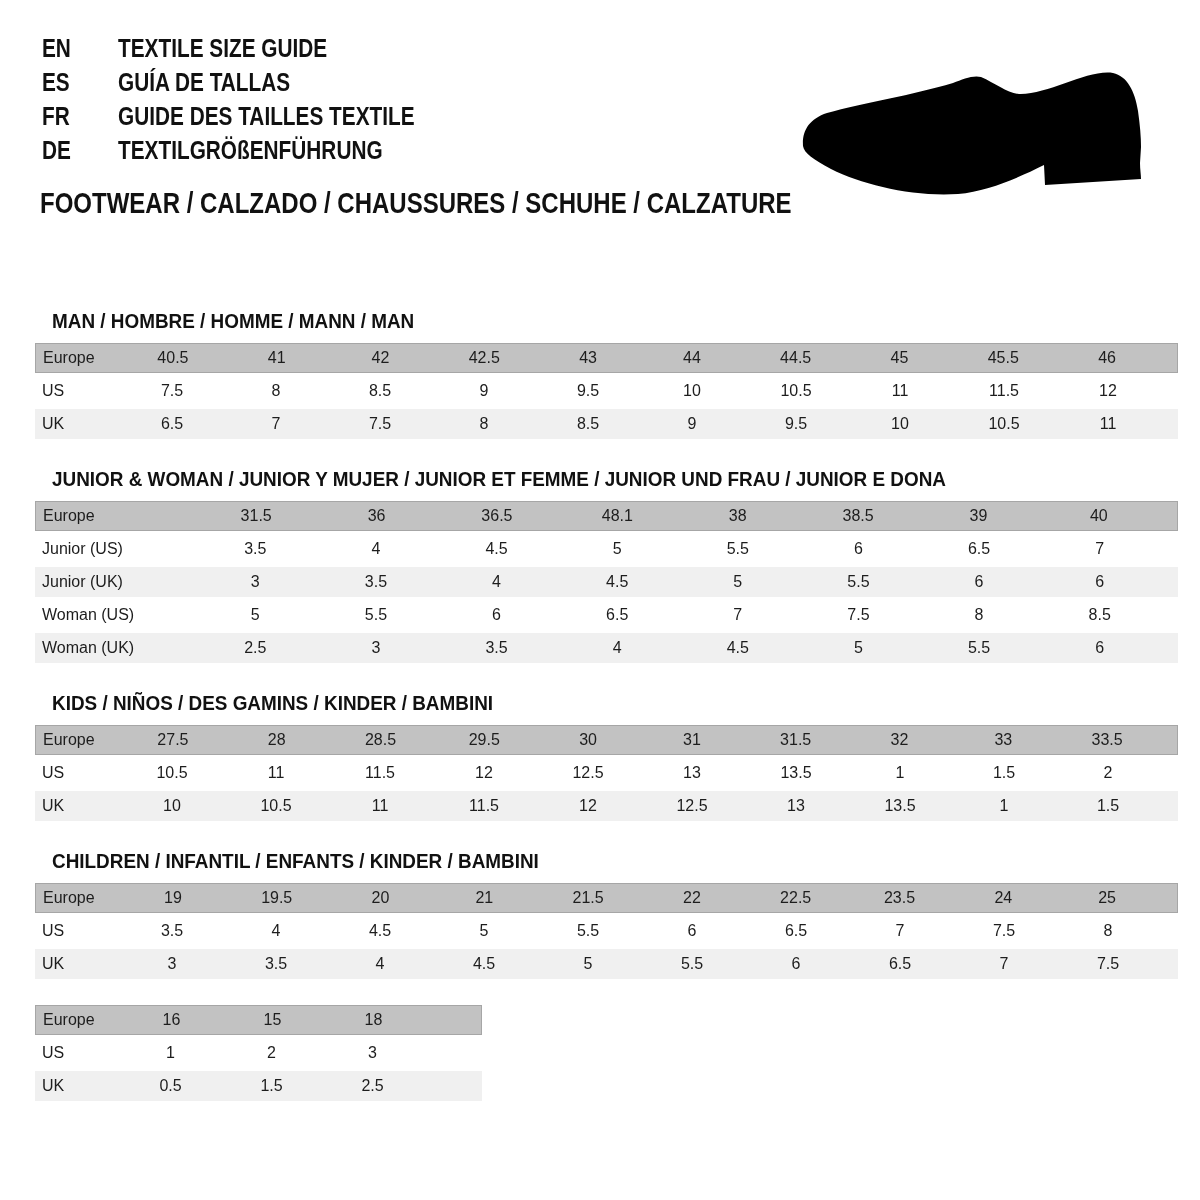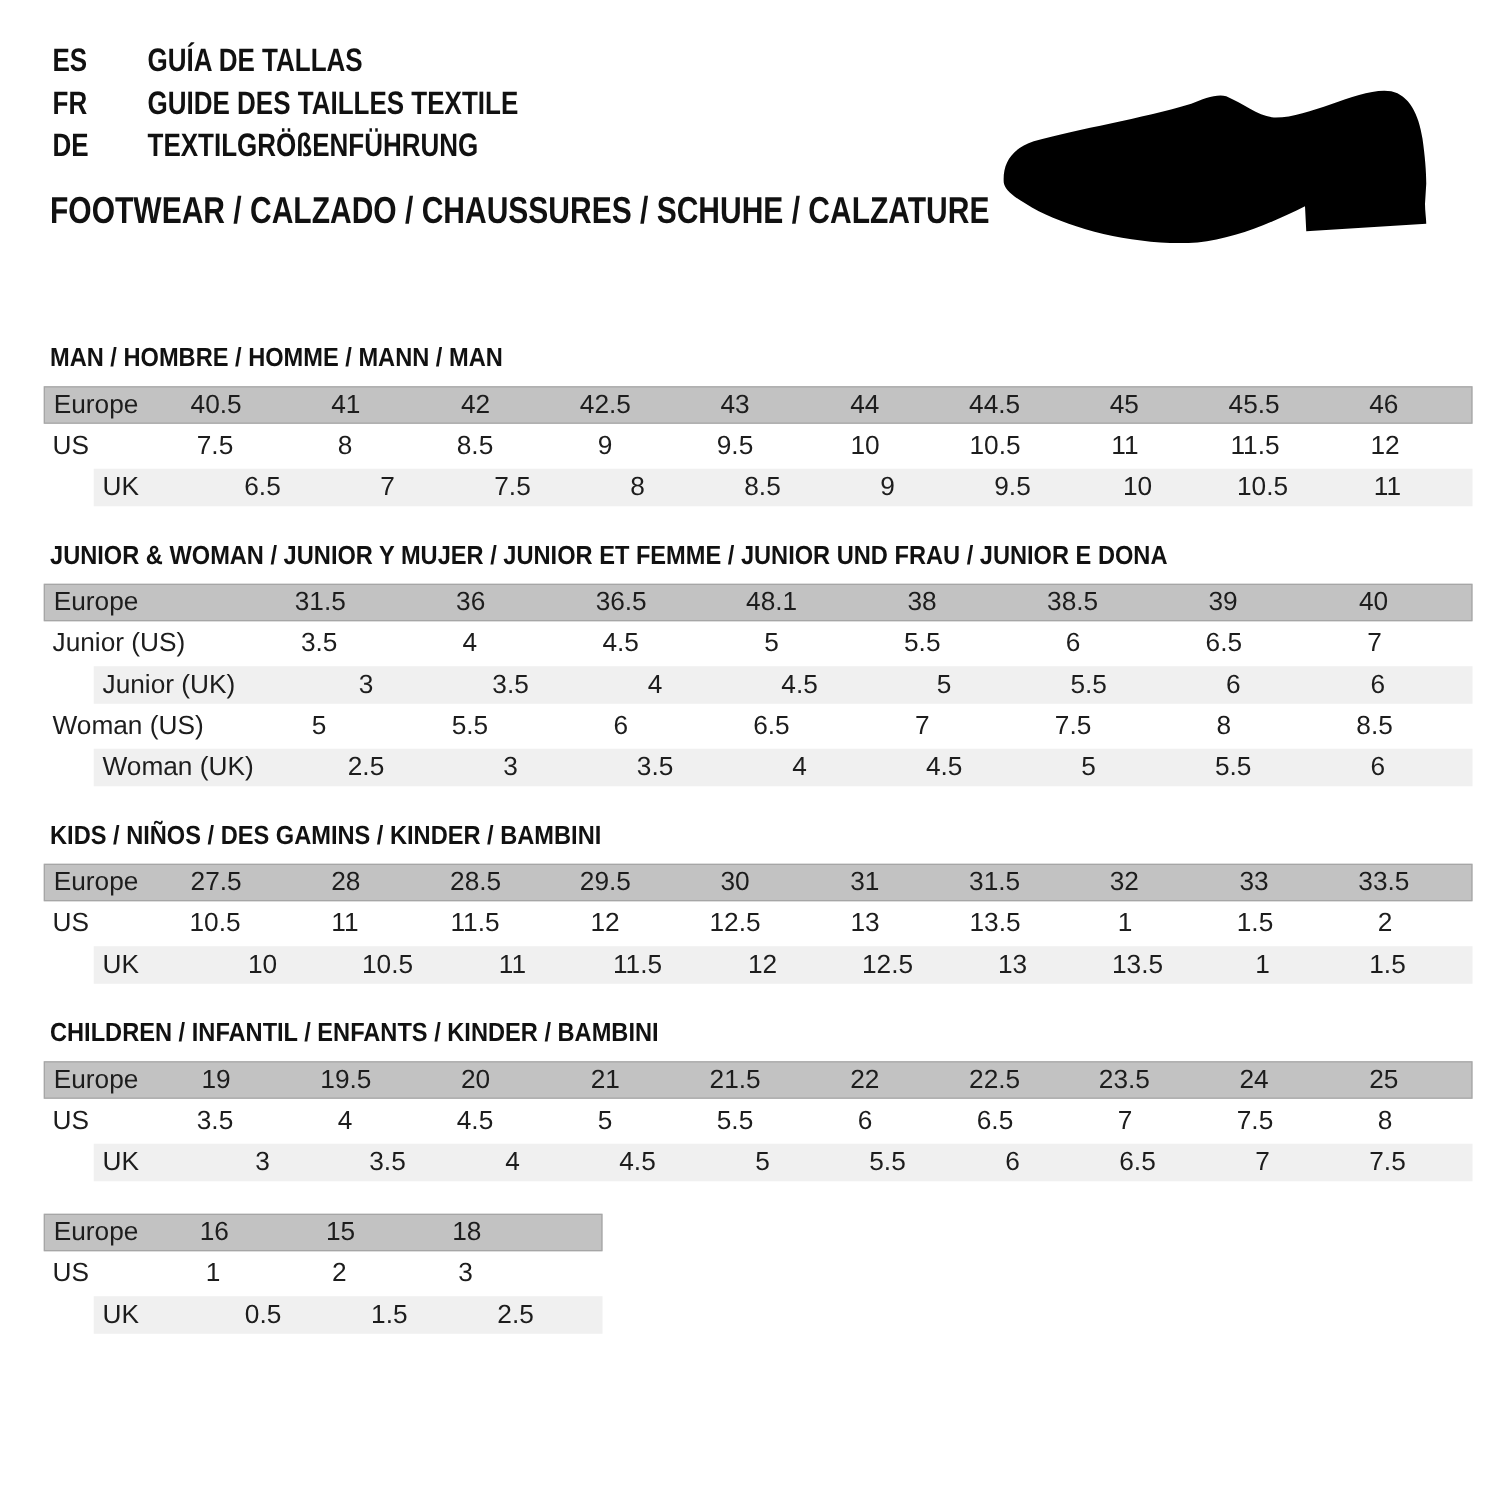"EN TEXTILE SIZE GUIDE" div.lang-line { html: none -> <div><span>EN</span><span>TEXTILE SIZE GUIDE</span></div> }
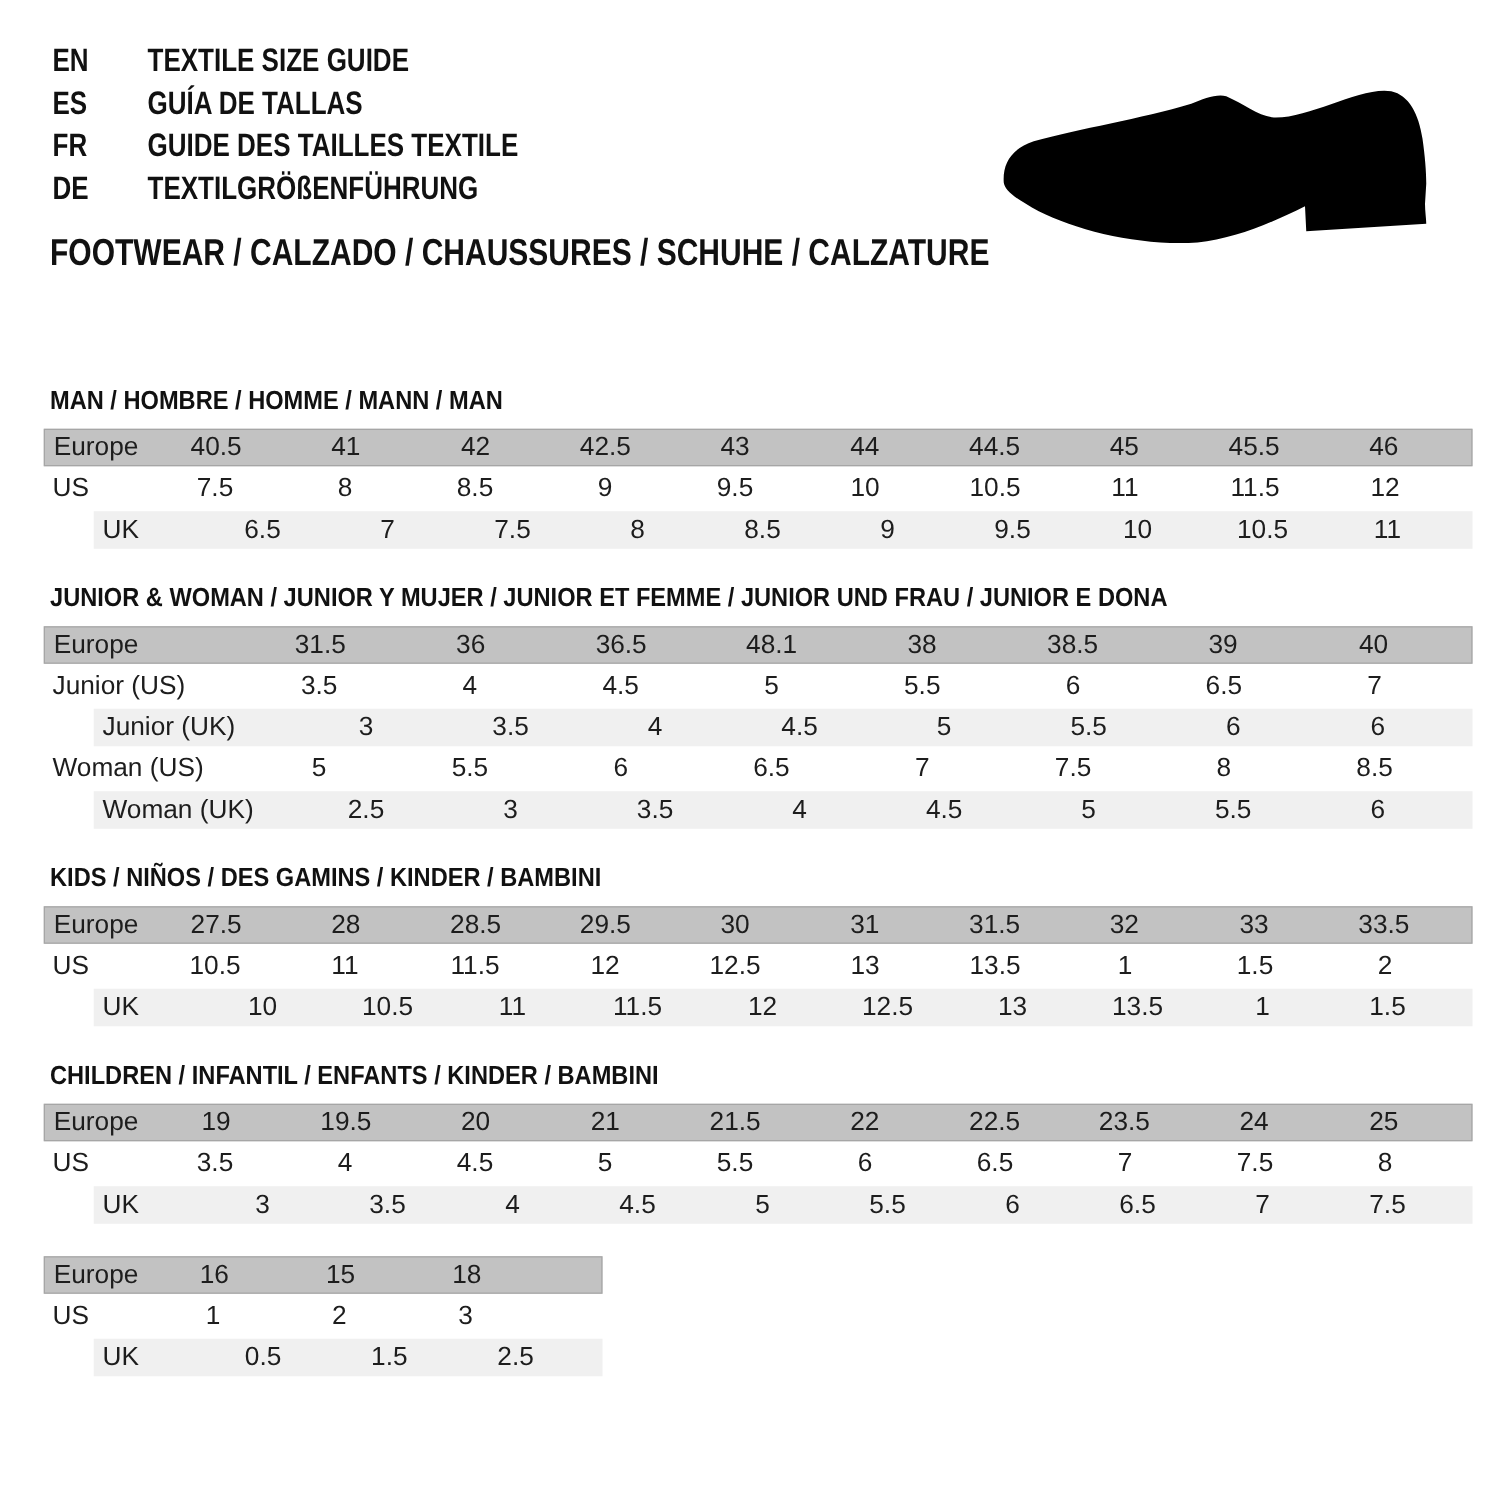"MAN / HOMBRE / HOMME" .table-title { margin: 0 0 10px 0 -> 0 0 10px 12px }
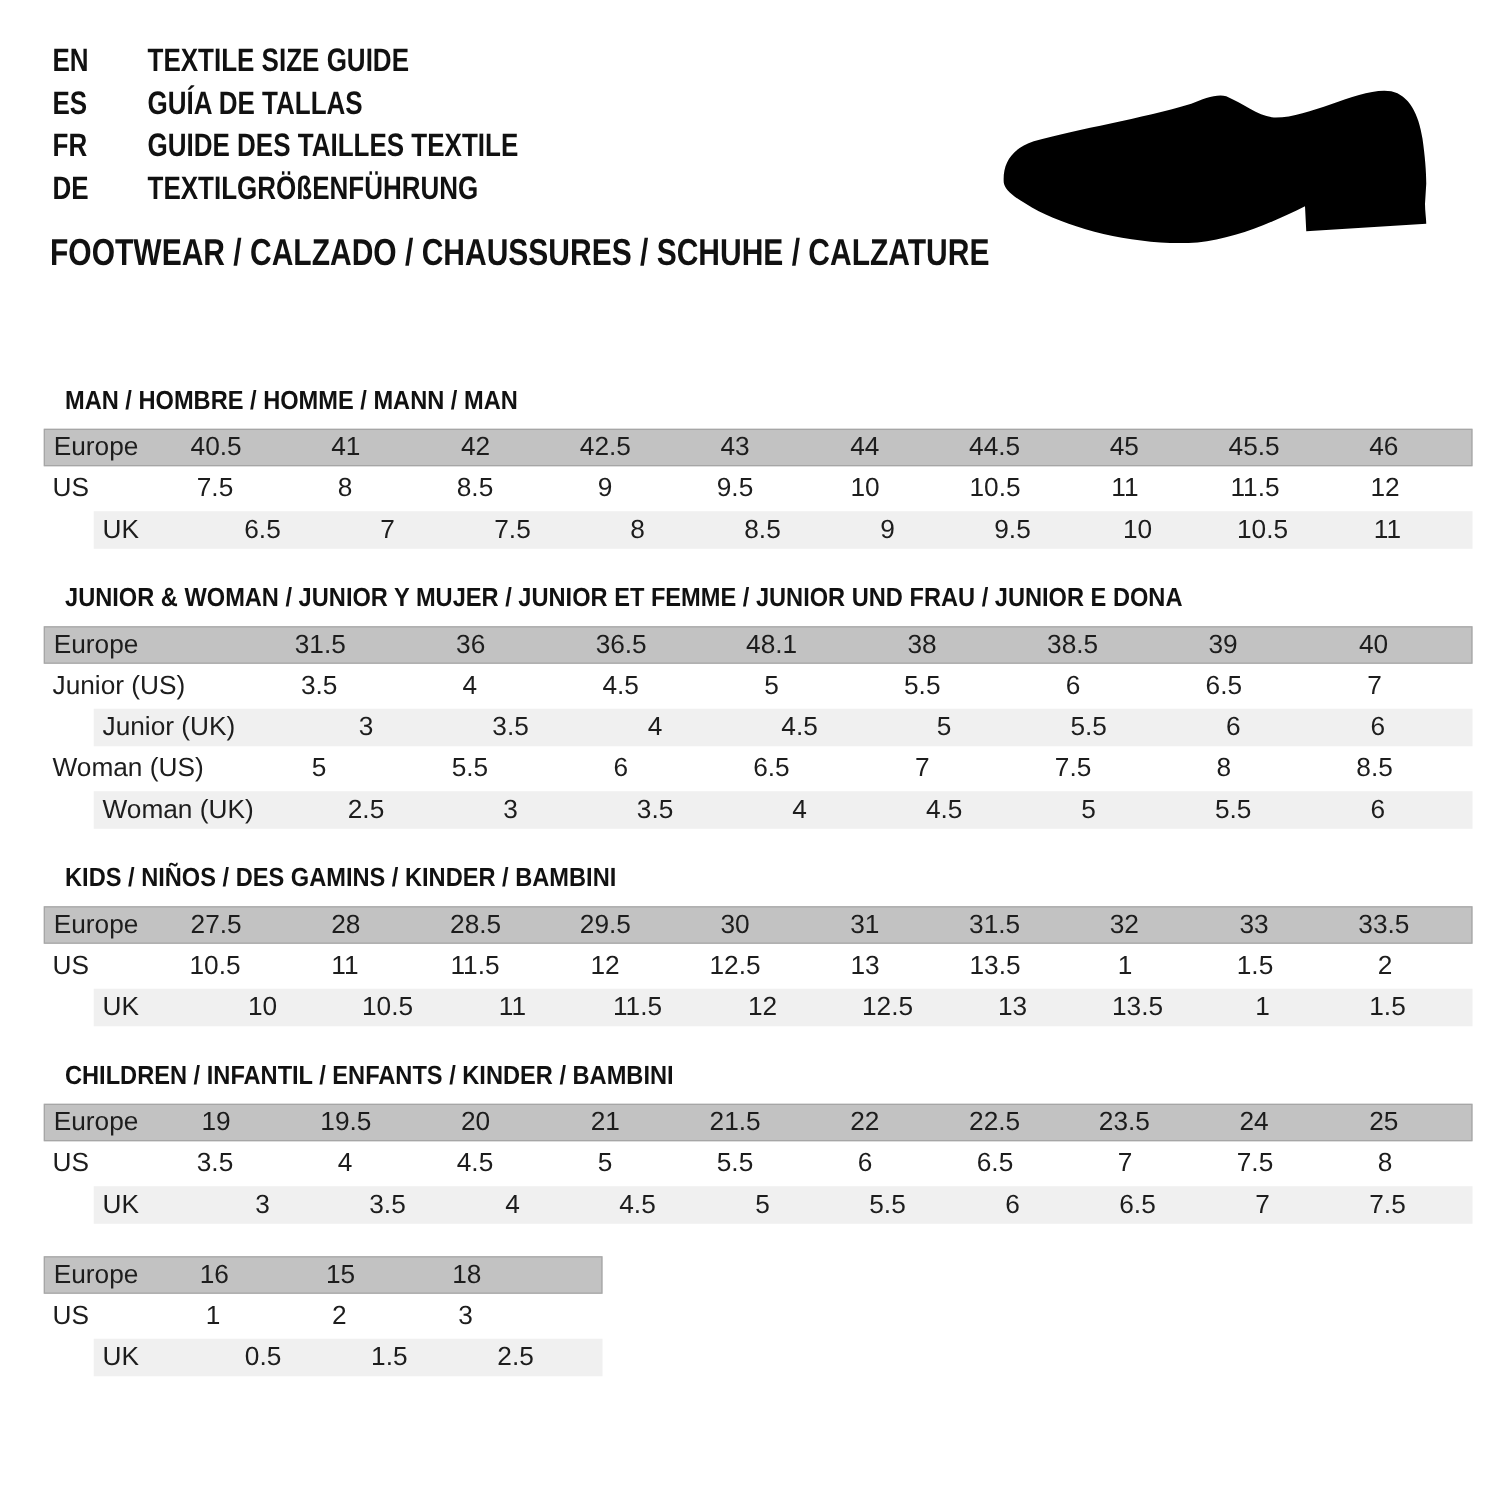"Europe" .trow { font-size: 21px -> 16px }
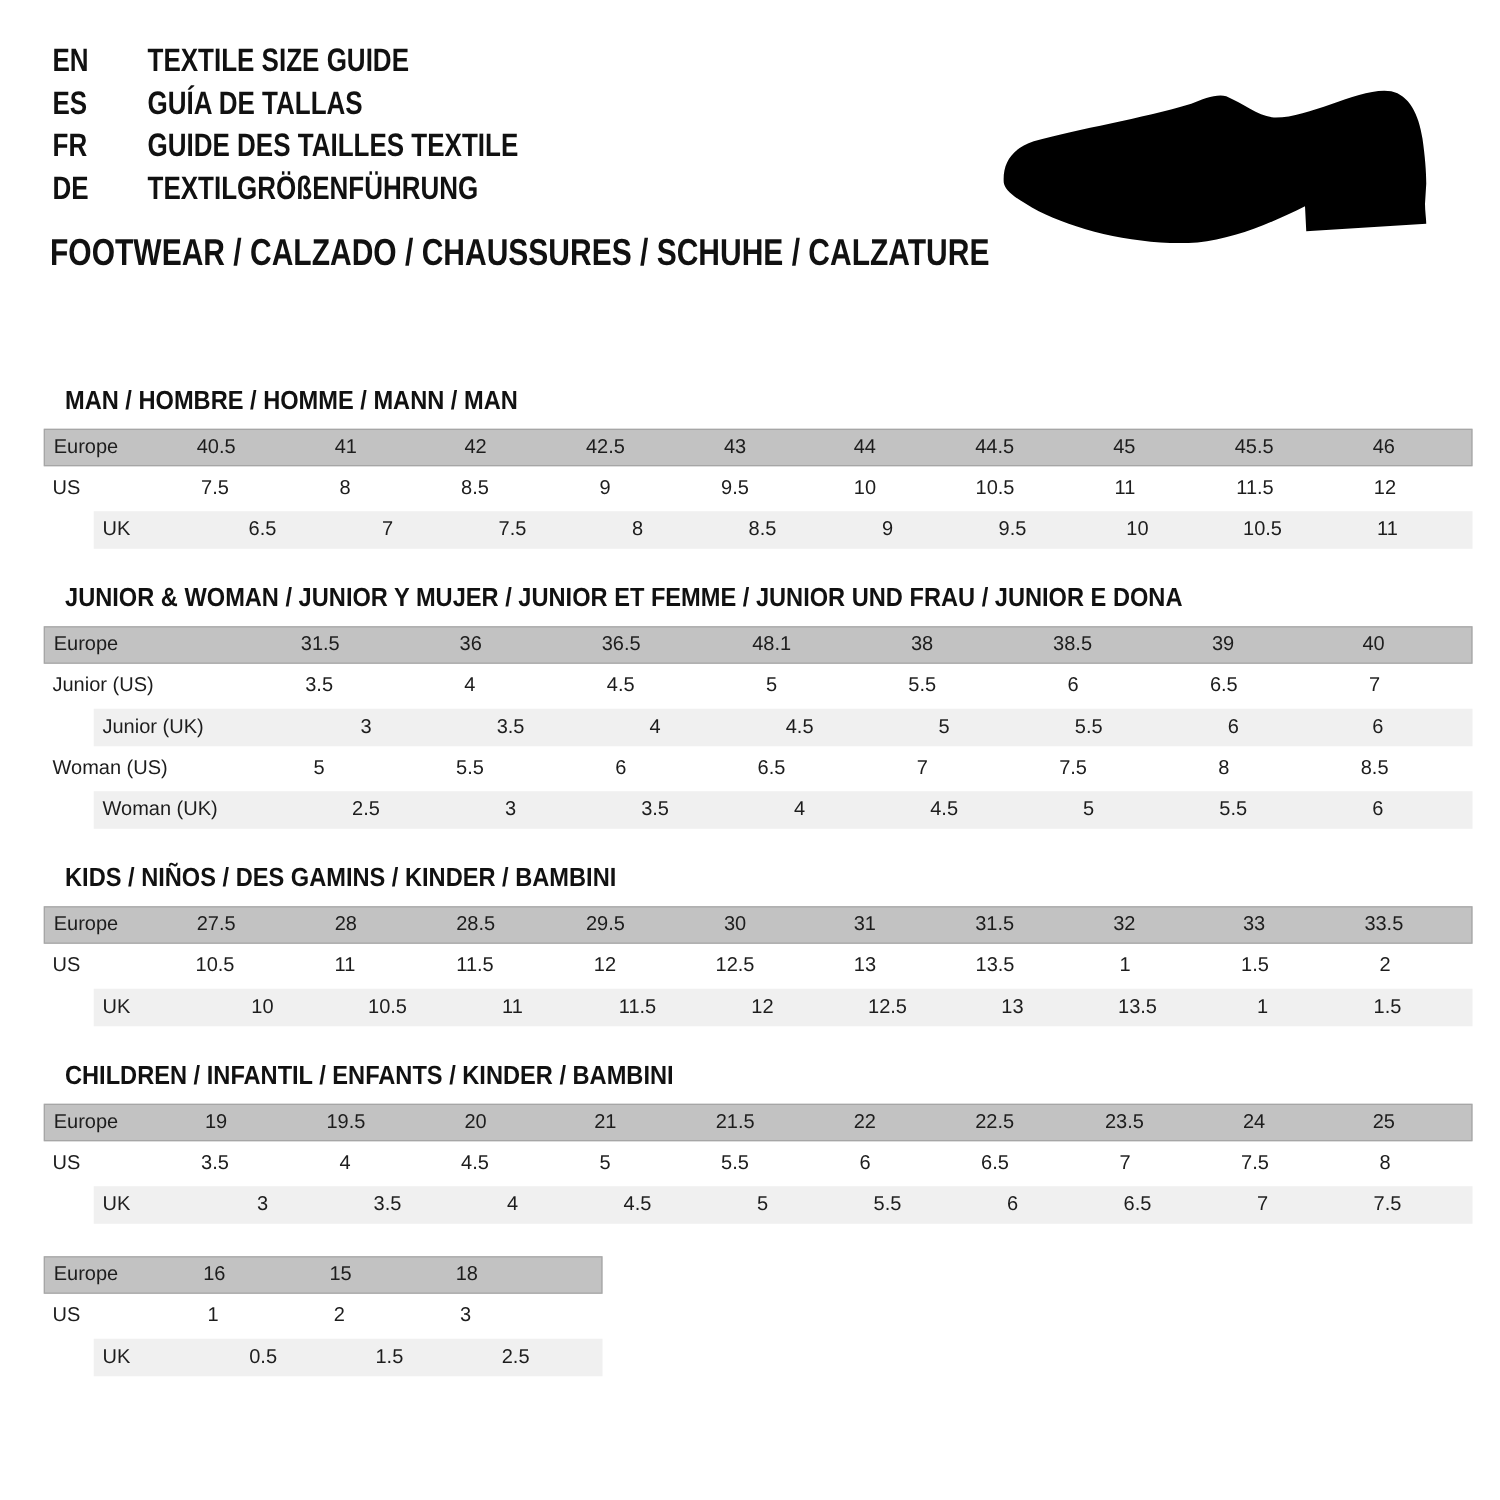"UK" .trow:nth-child(2n+3) { margin-left: 40px -> none }
